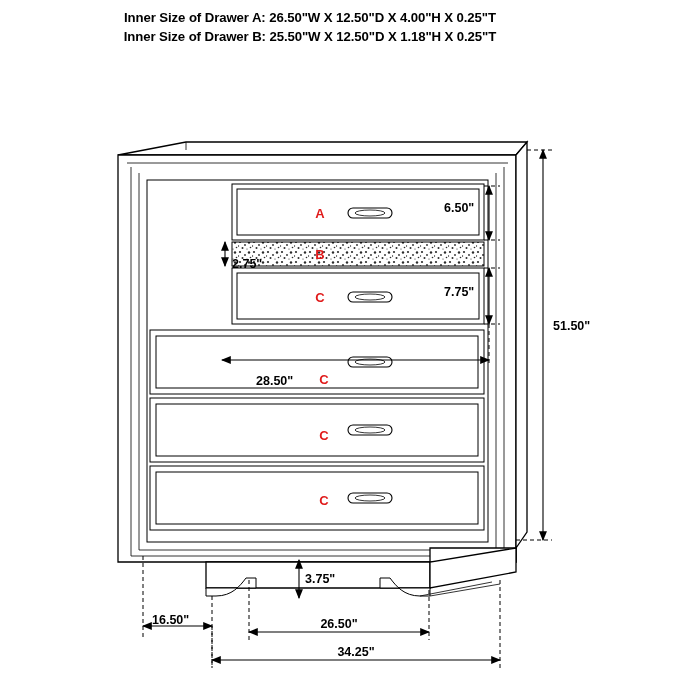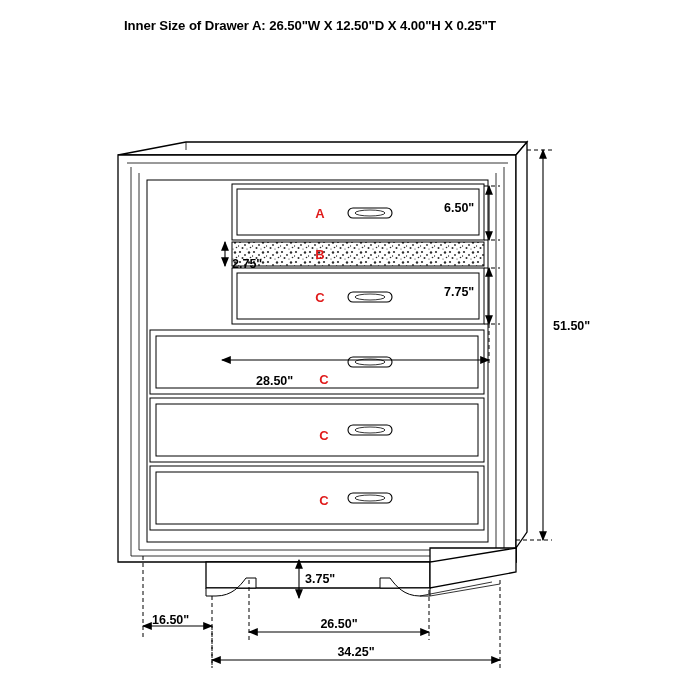"Inner Size of Drawer A:" .spec-block { top: 16px -> 8px }
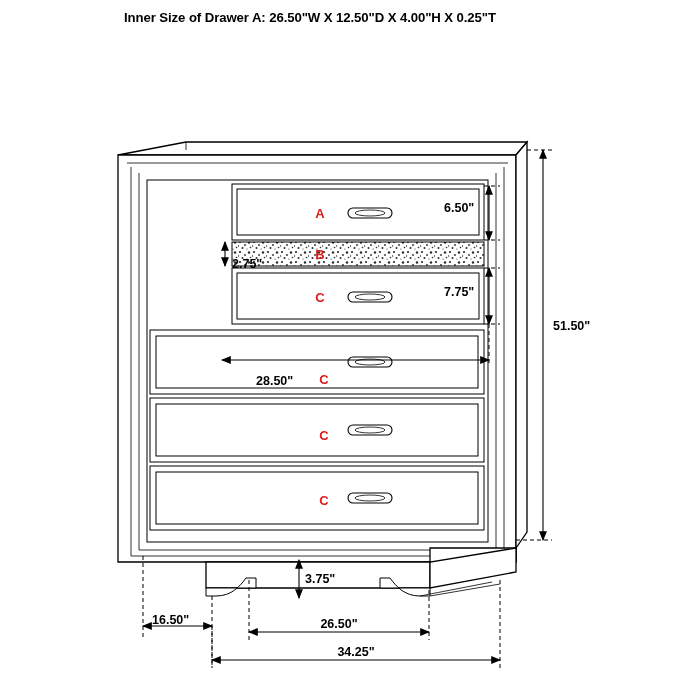"Inner Size of Drawer B:" div.spec-line { html: none -> <div>Inner Size of Drawer B: 25.50"W X 12.50"D X 1.18"H X 0.25"T</div> }
